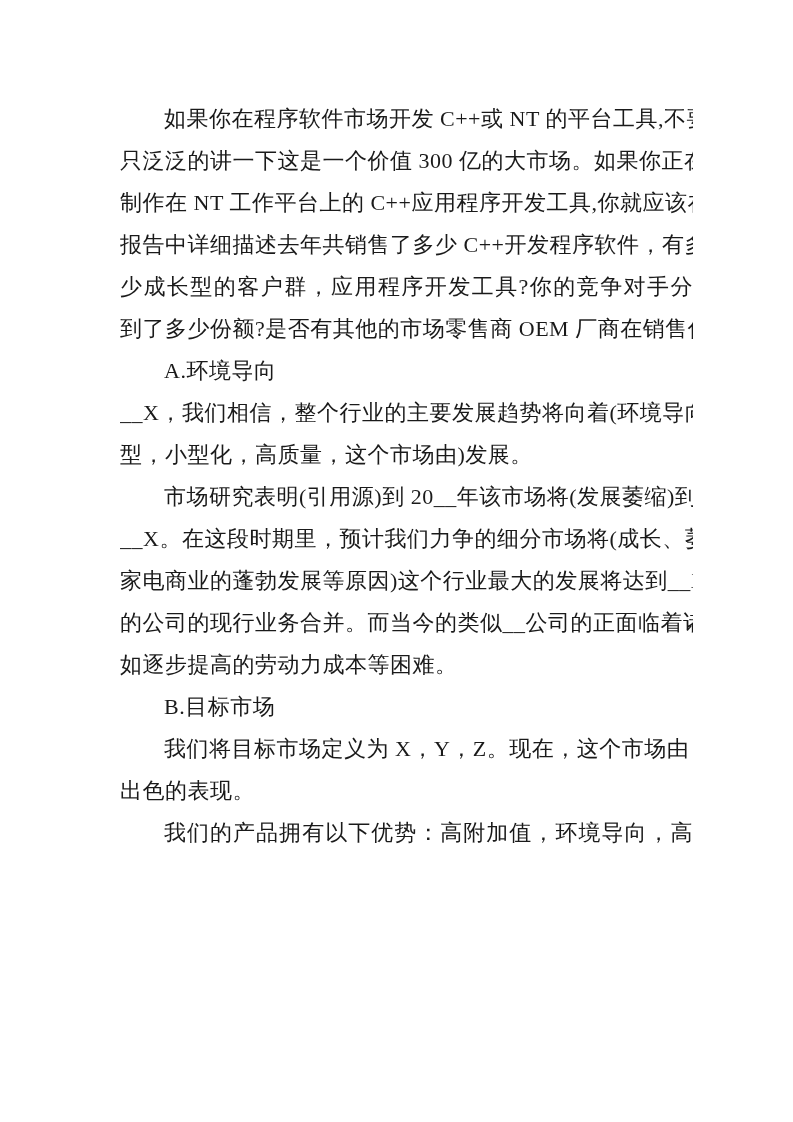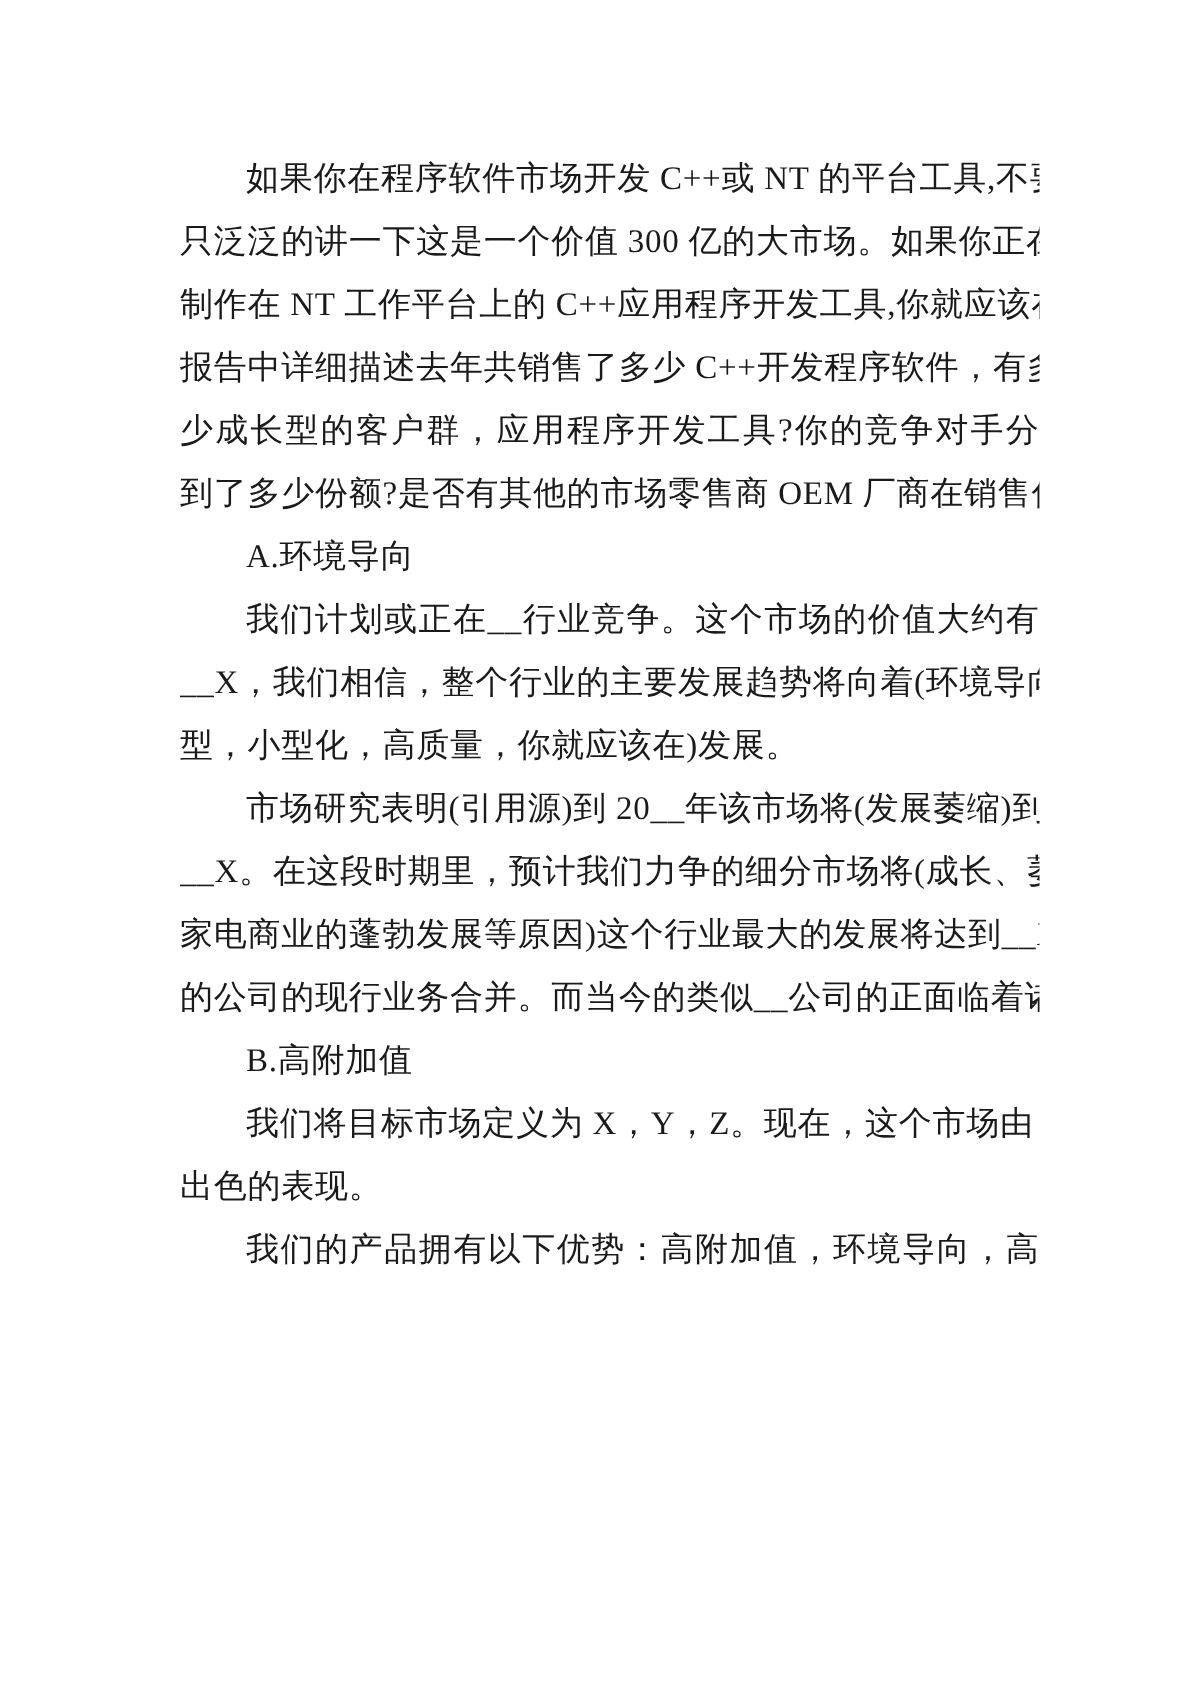"我们计划或正在__行业竞争。这个市场的价值大约有" div.line { html: <div>我们计划或正在__行业竞争。这个市场的价值大约有</div> -> none }
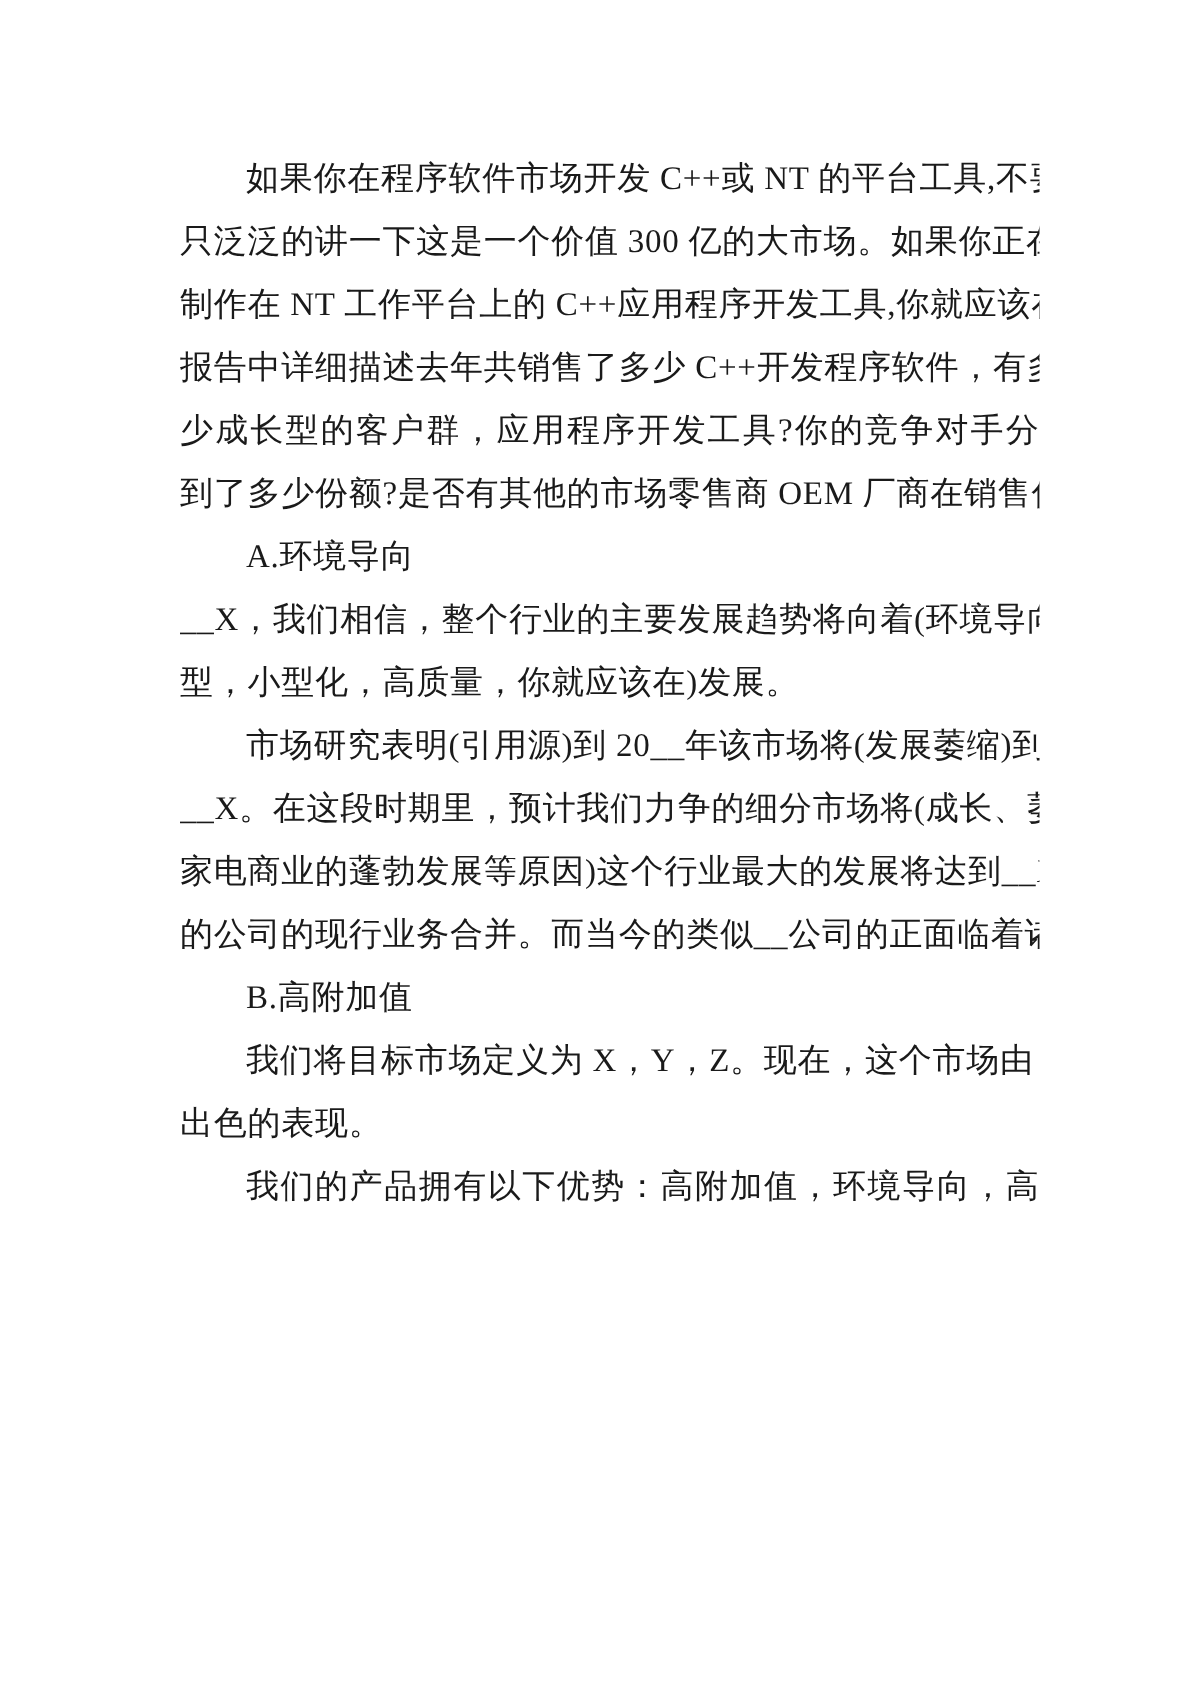"型，小型化，高质量，你就应该在)发展。" div.line { text: 你就应该在 -> 这个市场由 }
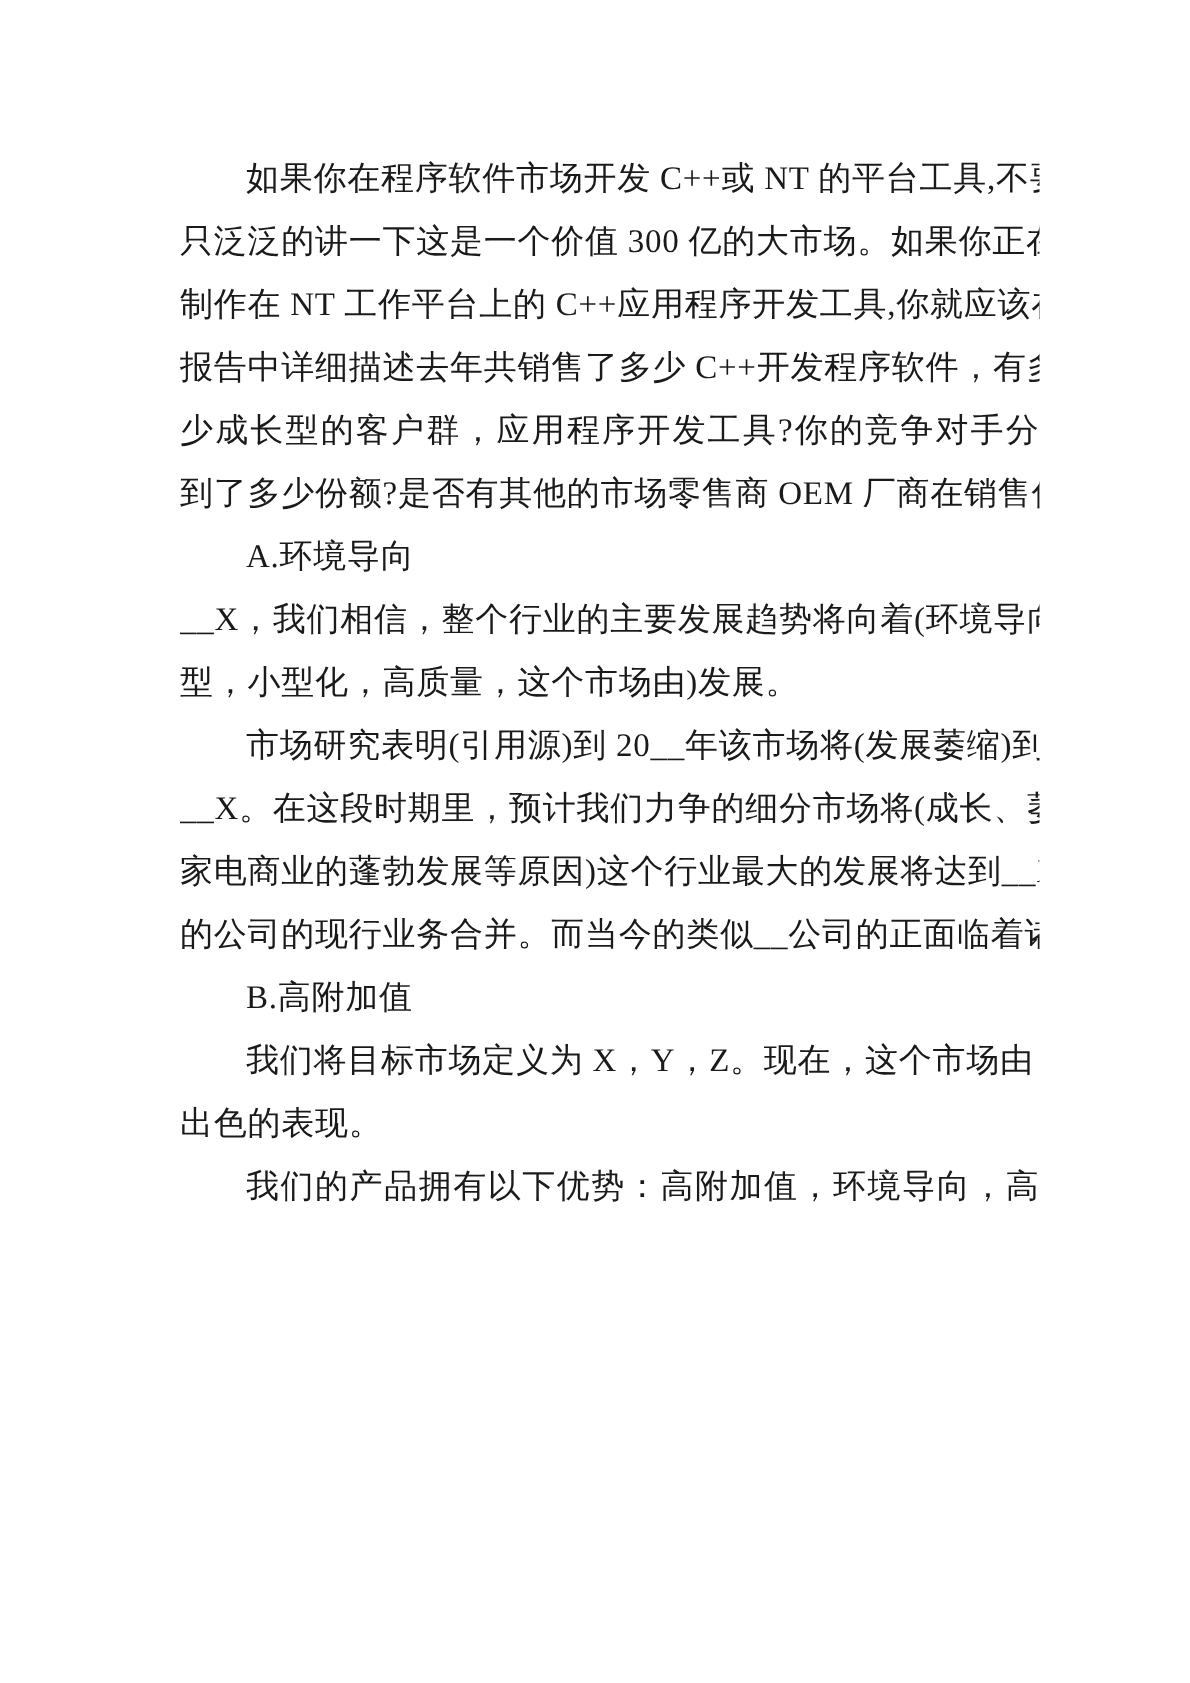"如逐步提高的劳动力成本等困难。" div.line { html: none -> <div>如逐步提高的劳动力成本等困难。</div> }
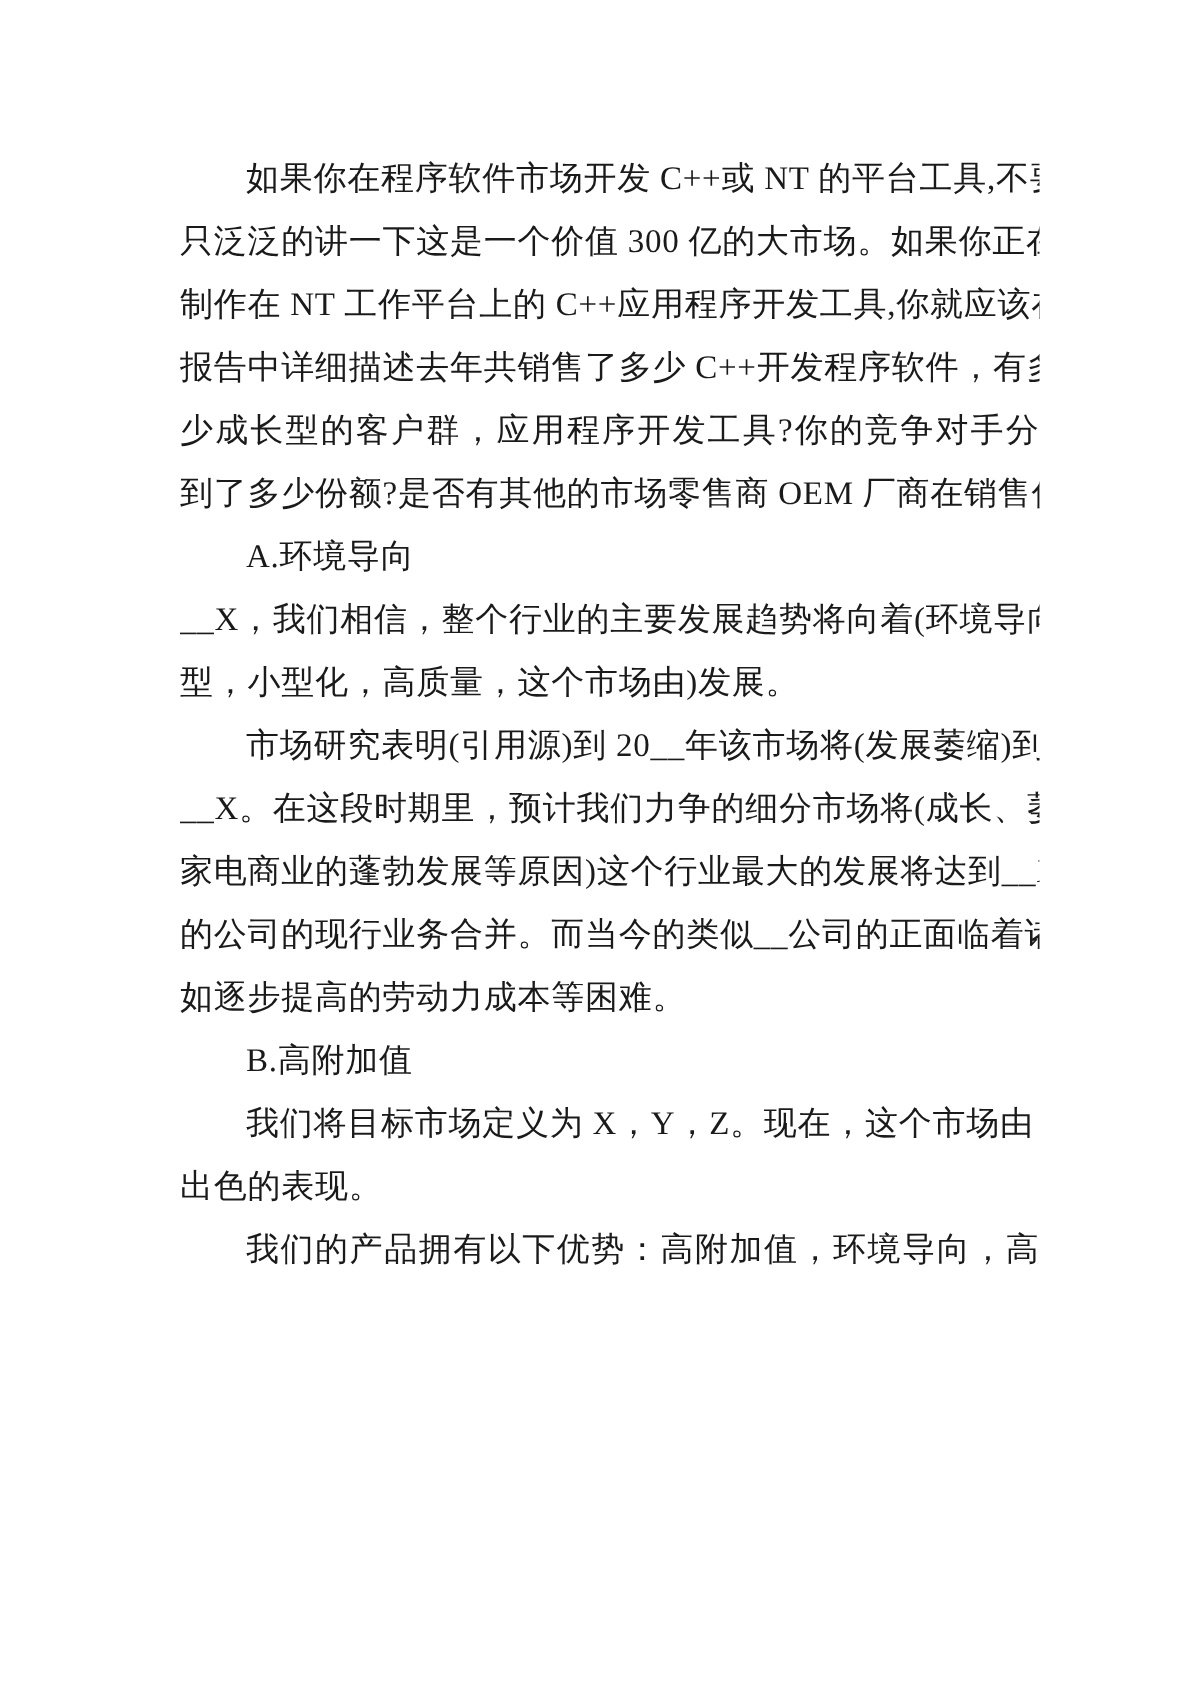"B.高附加值" div.line { text: B.高附加值 -> B.目标市场 }
